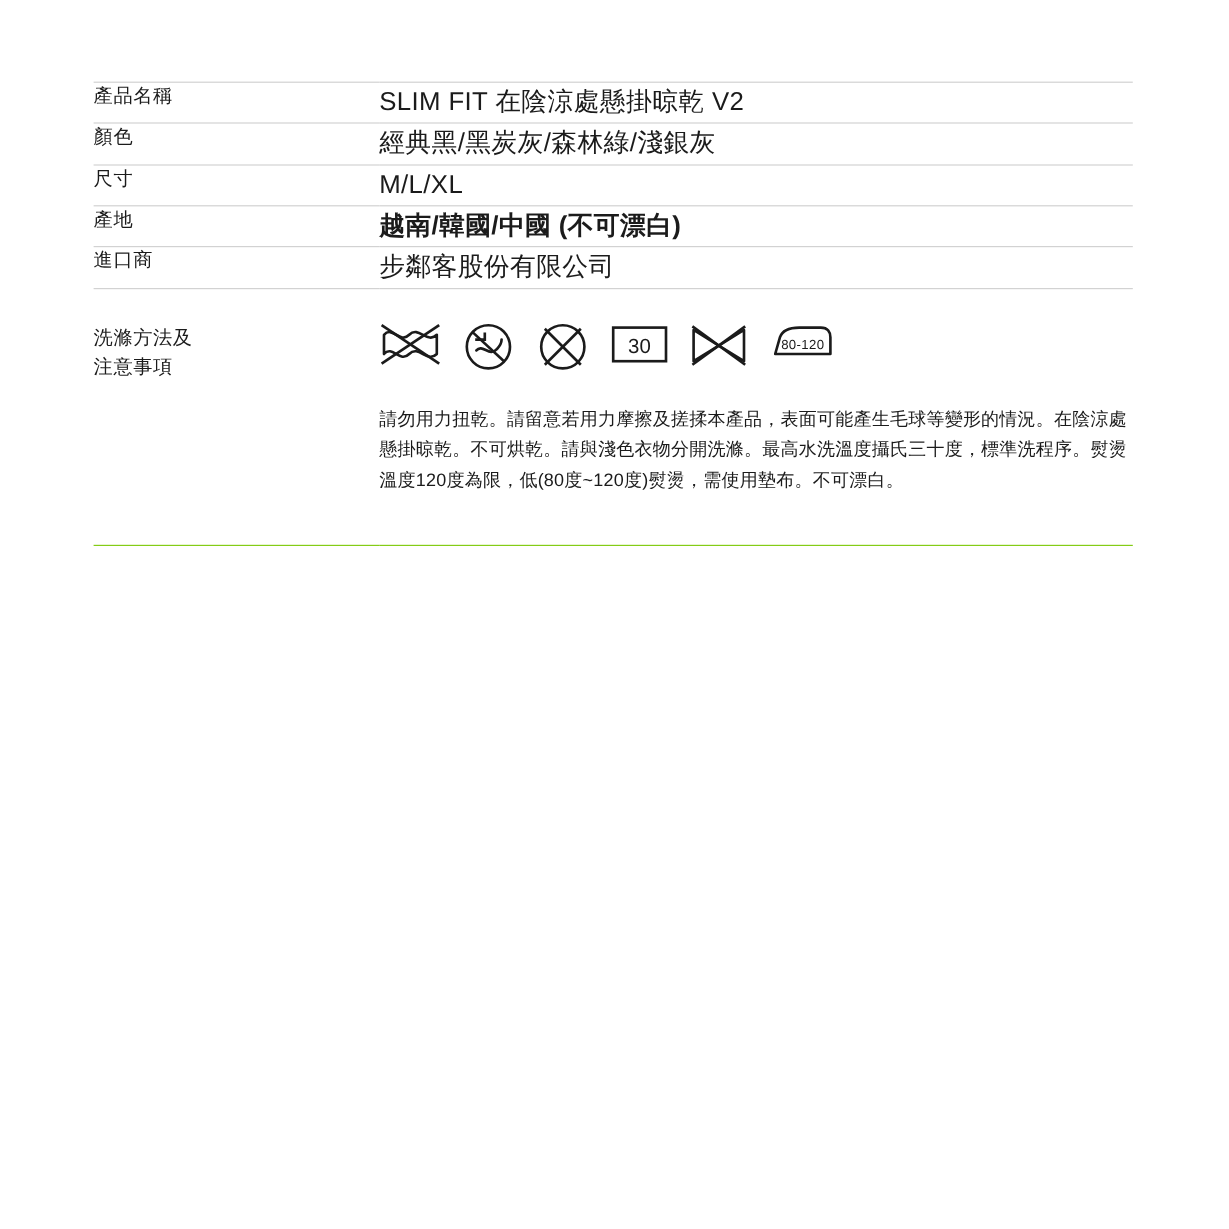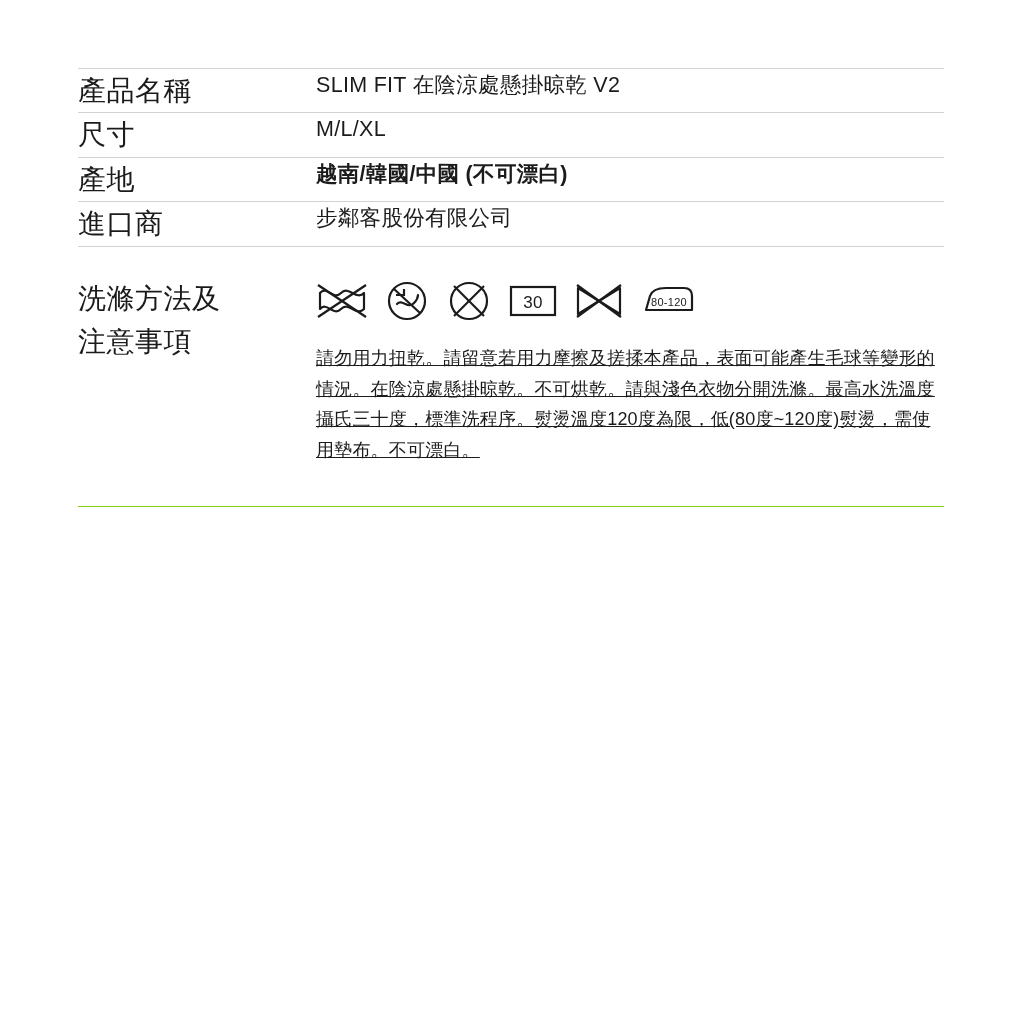"產品名稱" td.label { font-size: 28px -> 16px }
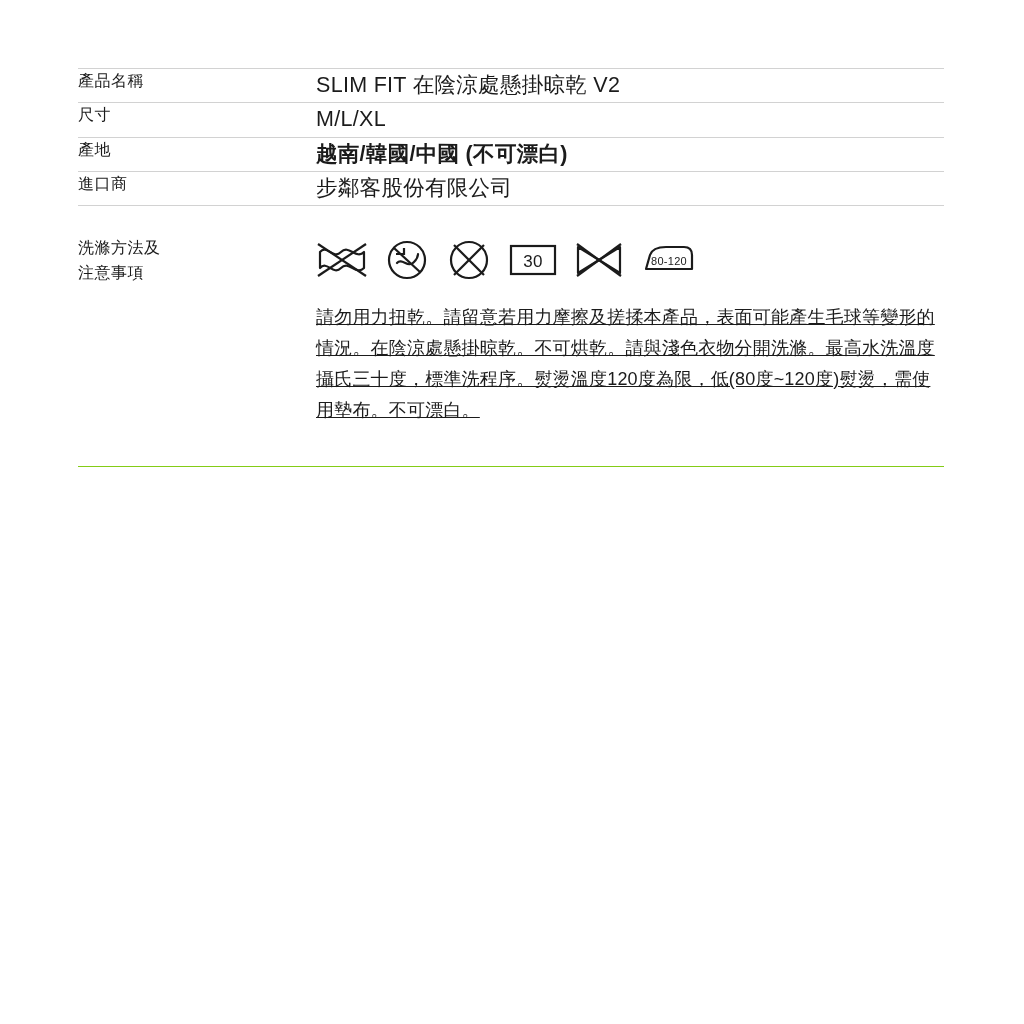"顏色" tr { html: none -> <tr> <td>顏色</td> <td>經典黑/黑炭灰/森林綠/淺銀灰</td> </tr> }
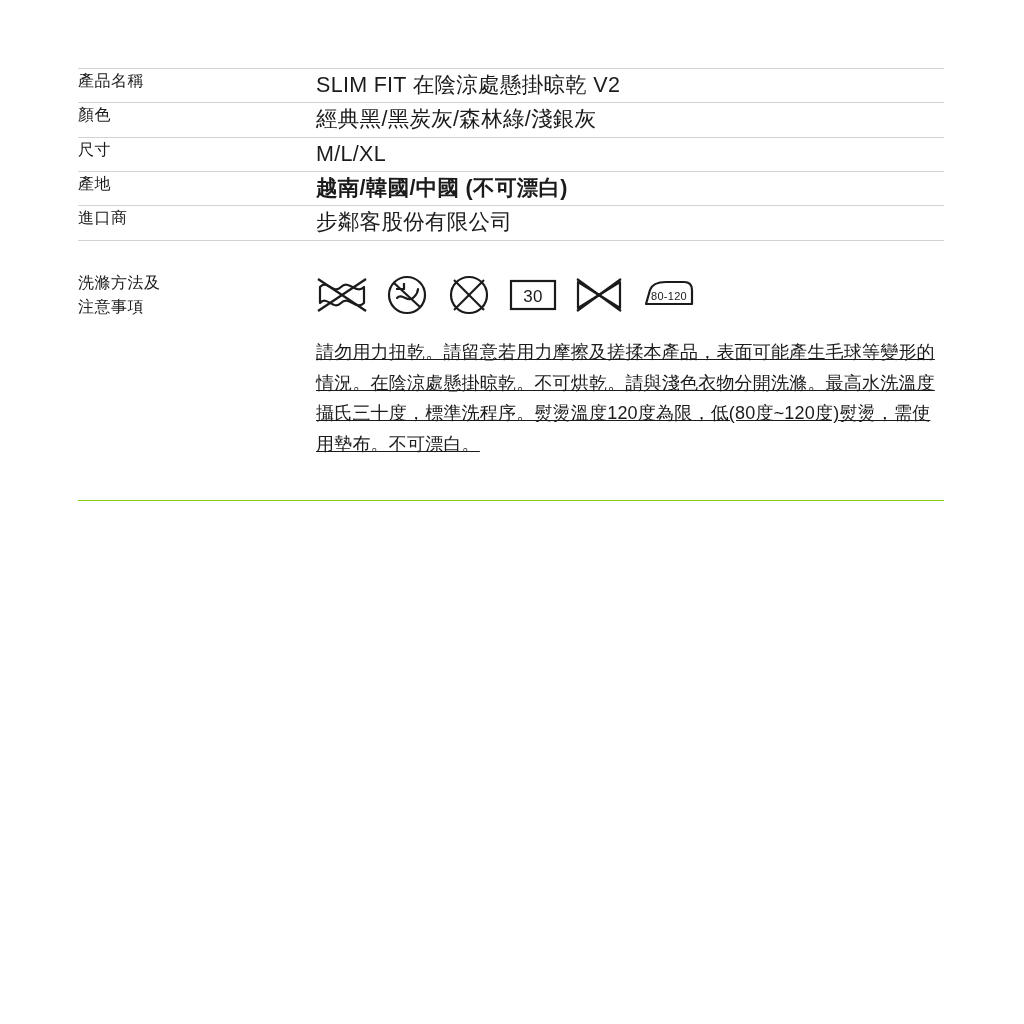"30" .care-icons { align-items: center -> flex-start }
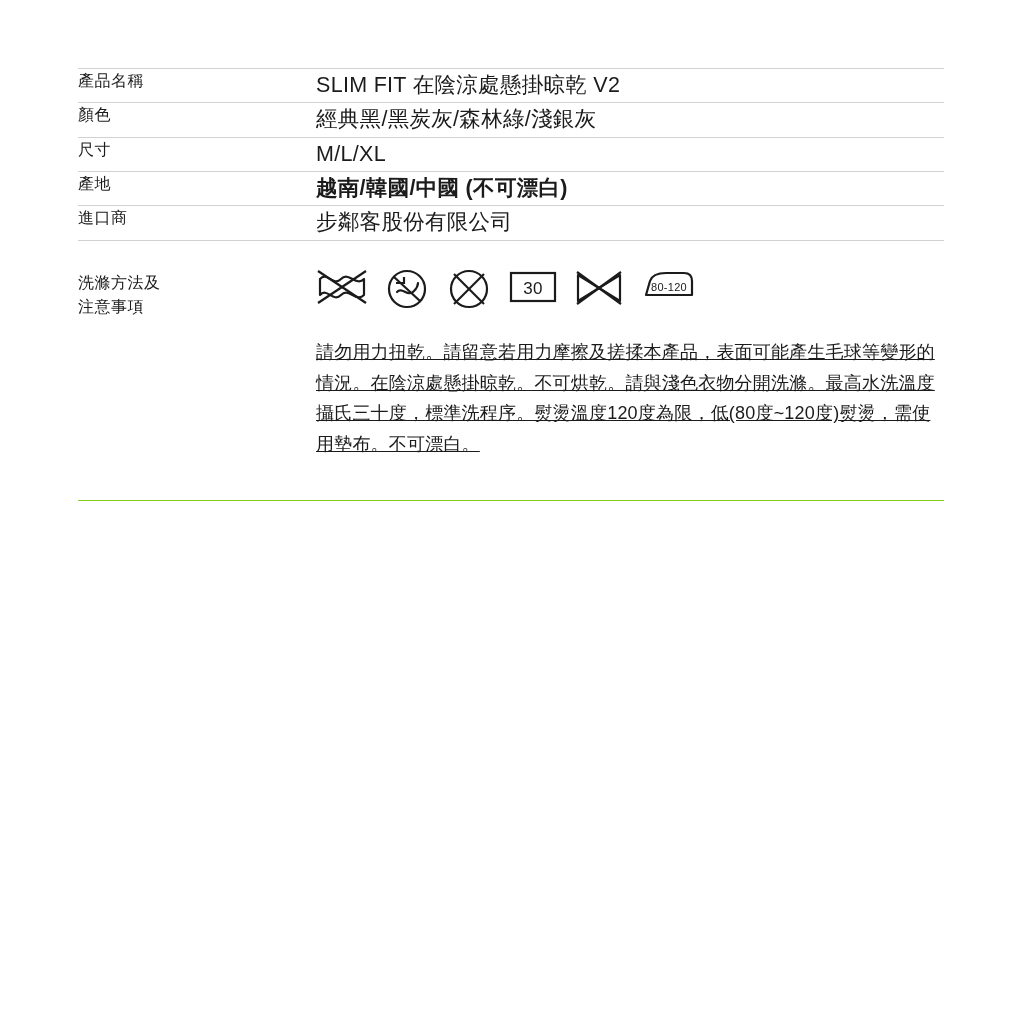"請勿用力扭乾。請留意若用力摩擦及搓揉本產品，表面可能產生毛球等變形的情況。在陰涼" .care-text { font-size: 18px -> 15px; text-decoration: underline -> none }
